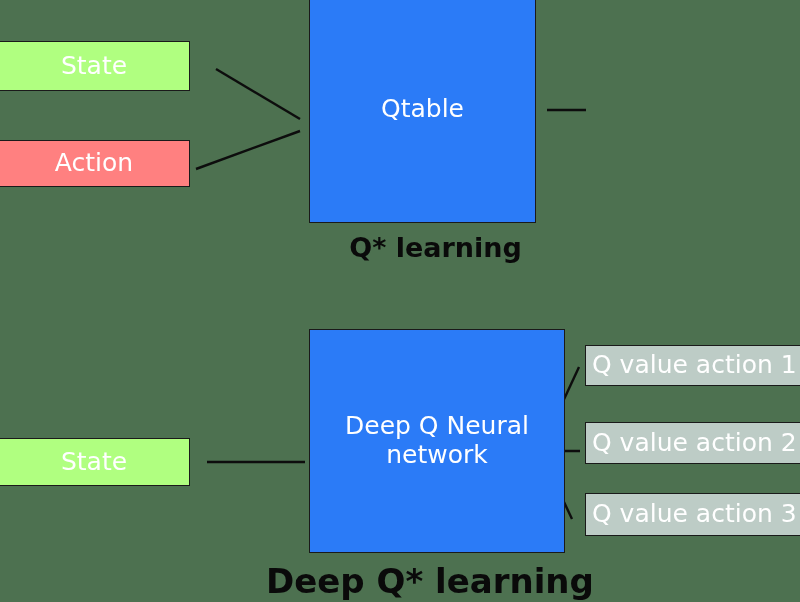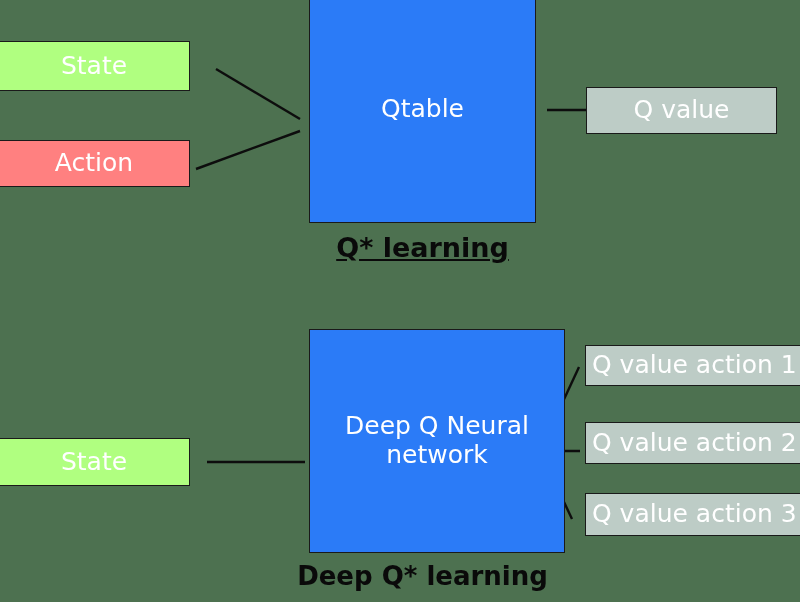"Q value" div.node { html: <div>Q value</div> -> none }
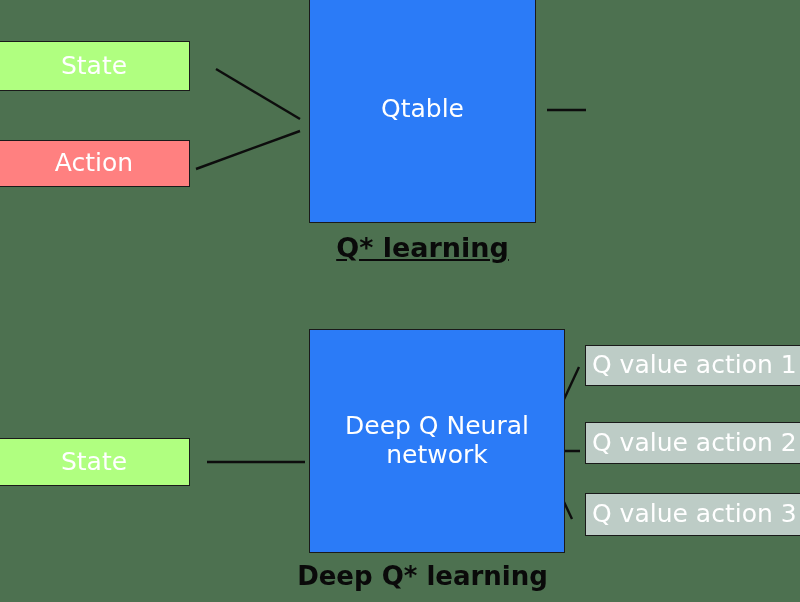"Q* learning" #cap-q { left: 309px -> 322px; text-decoration: underline -> none }
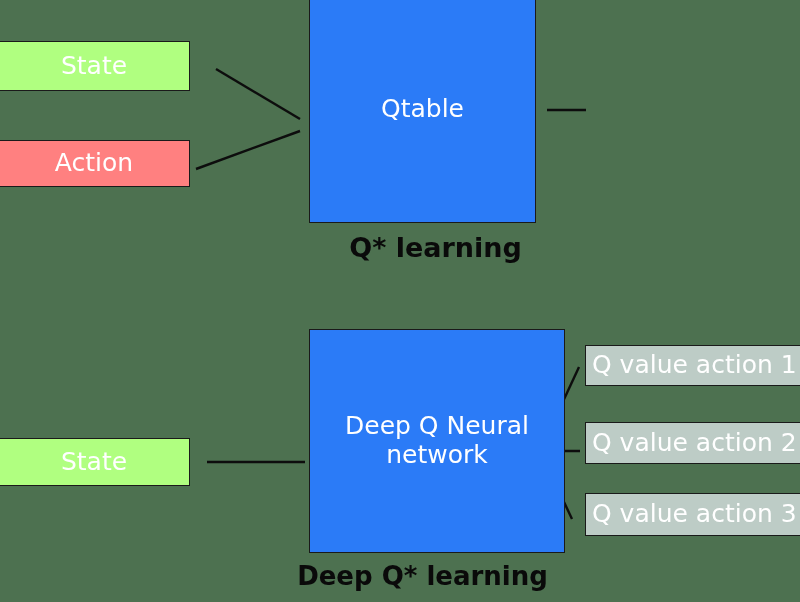"Deep Q* learning" #cap-dq { font-size: 26px -> 34px }
